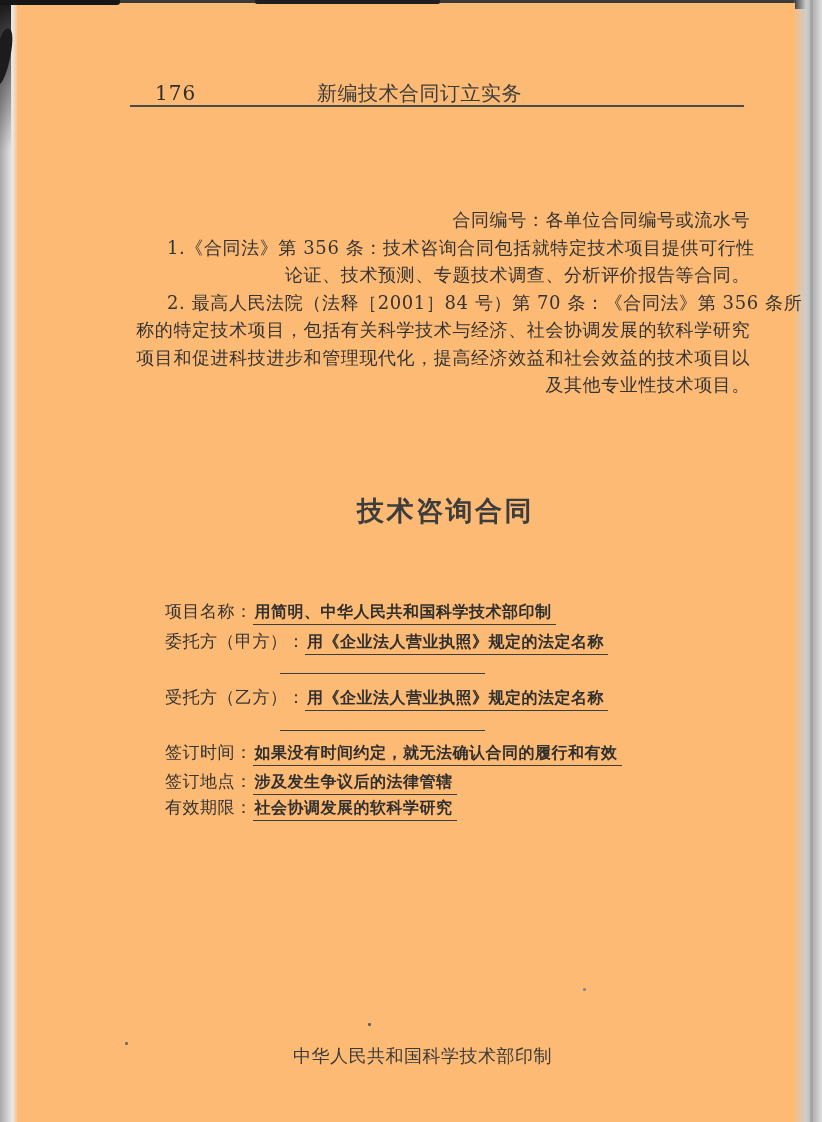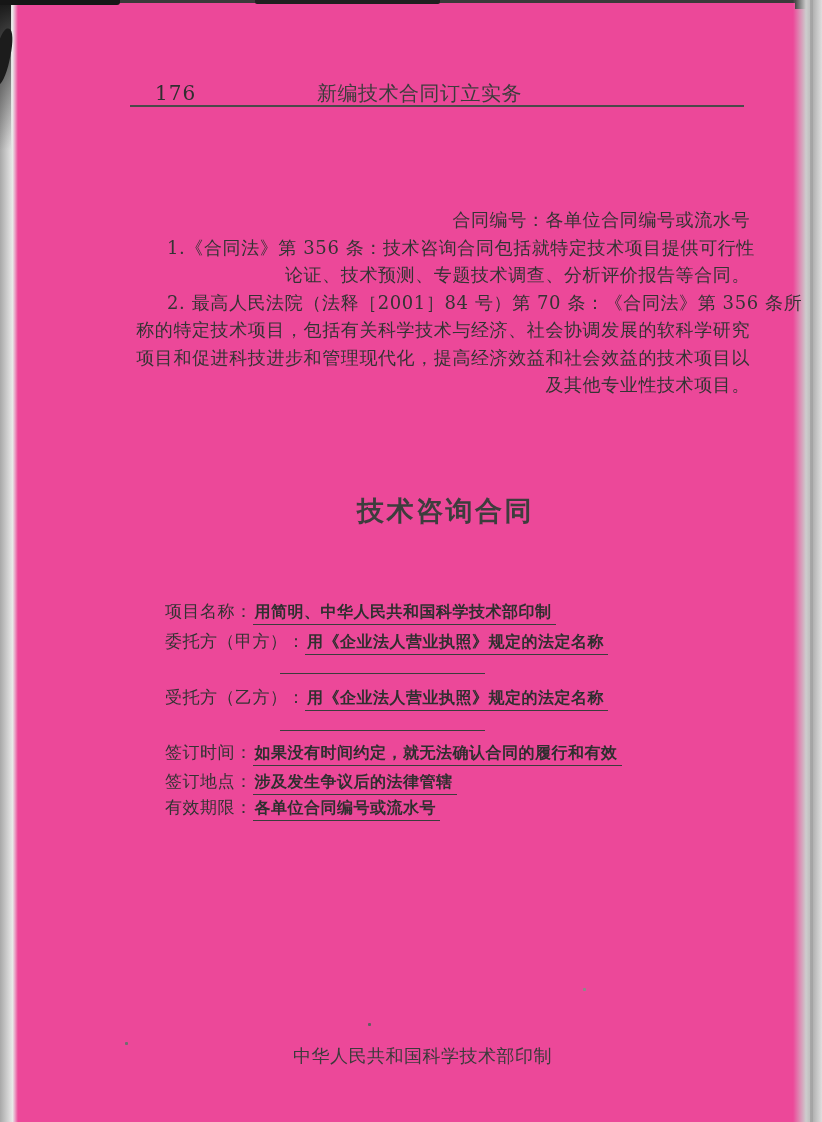"176" .page { background: #ec4899 -> #fdba74 }
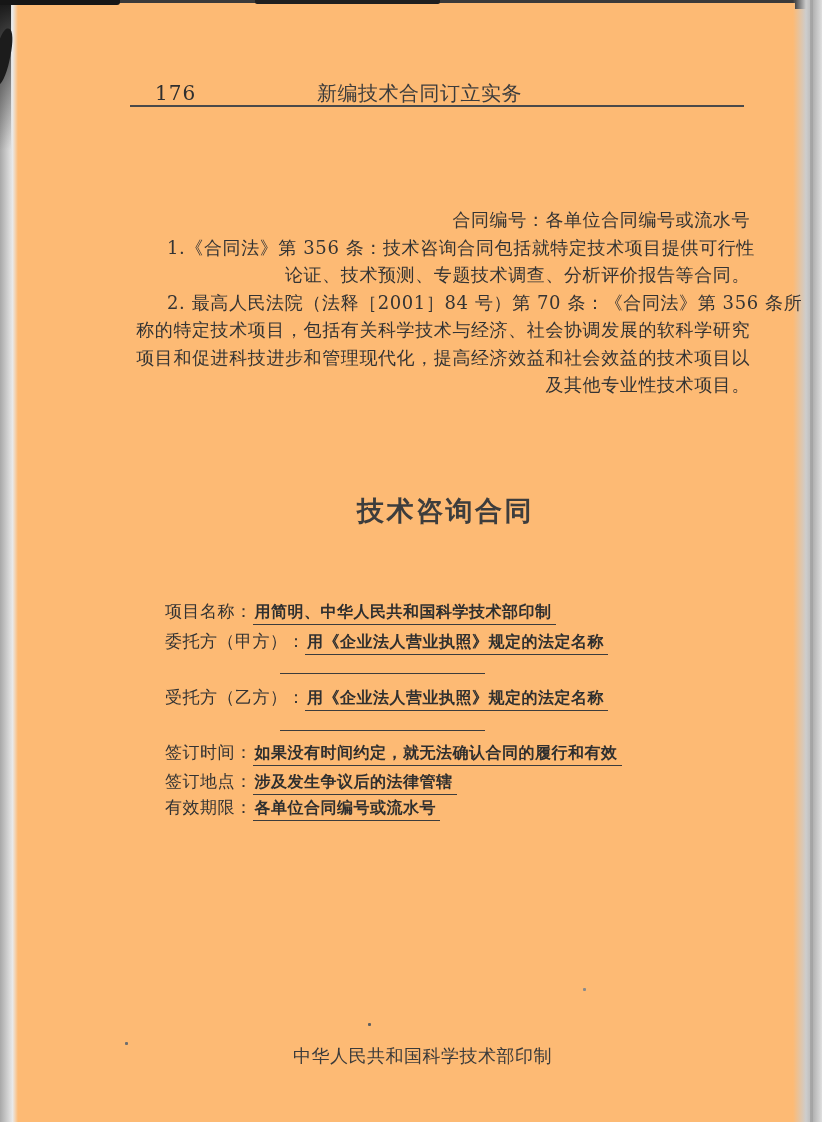"各单位合同编号或流水号" span.value { text: 各单位合同编号或流水号 -> 社会协调发展的软科学研究 }
